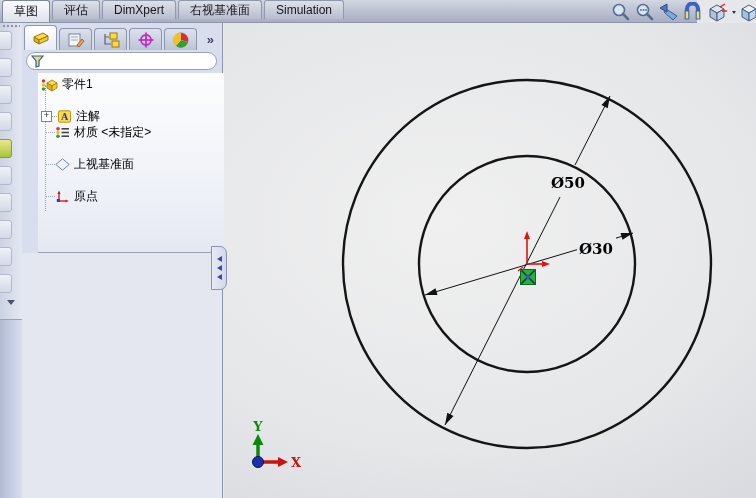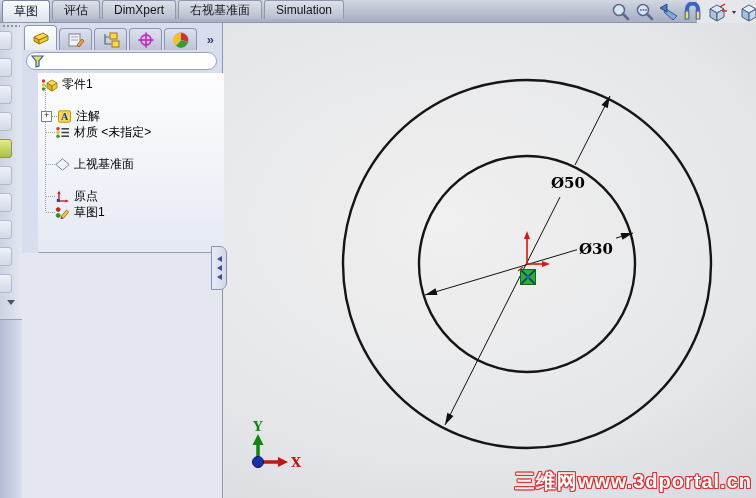"草图1" div.trow { html: <div> <span></span> <svg> <circle></circle> <circle></circle> <polygon></polygon> <polygon></polygon> </svg> <span>草图1</span> </div> -> none }
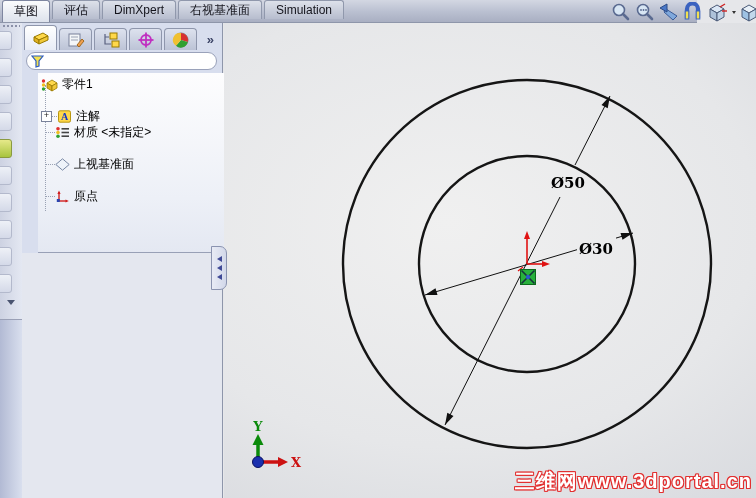"三维网www.3dportal.cn" div.watermark { html: <div>三维网www.3dportal.cn</div> -> none }
